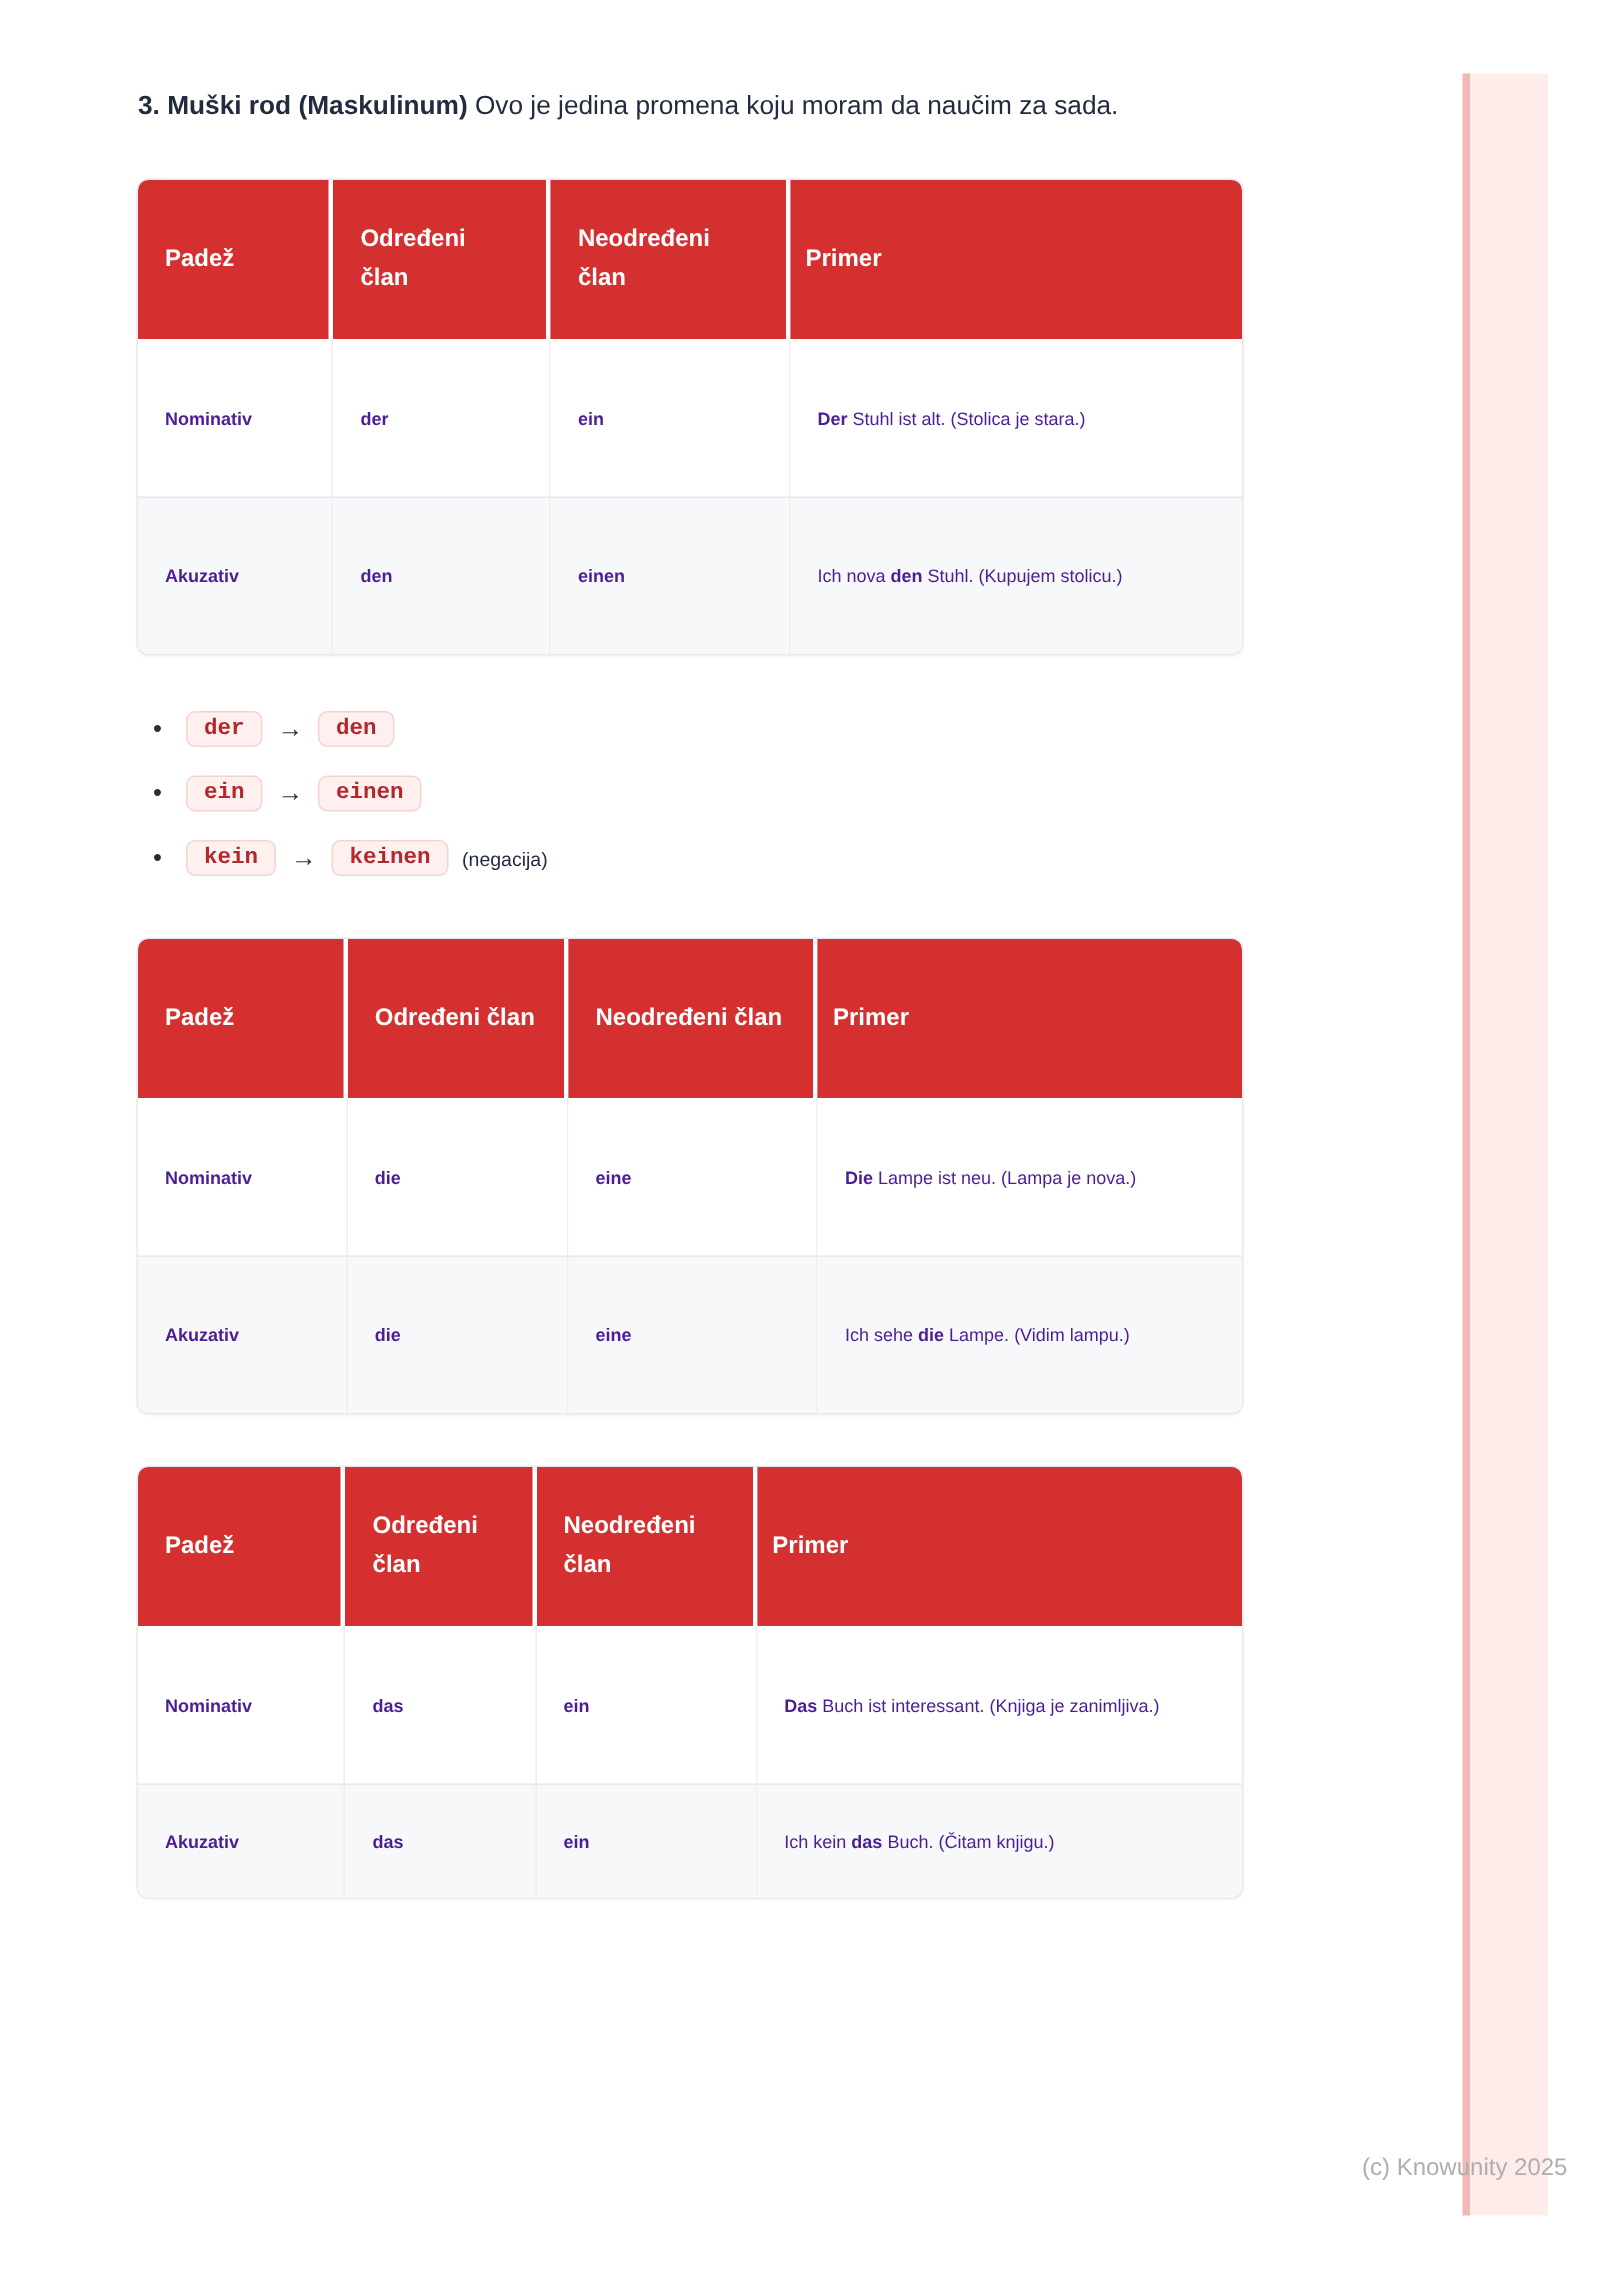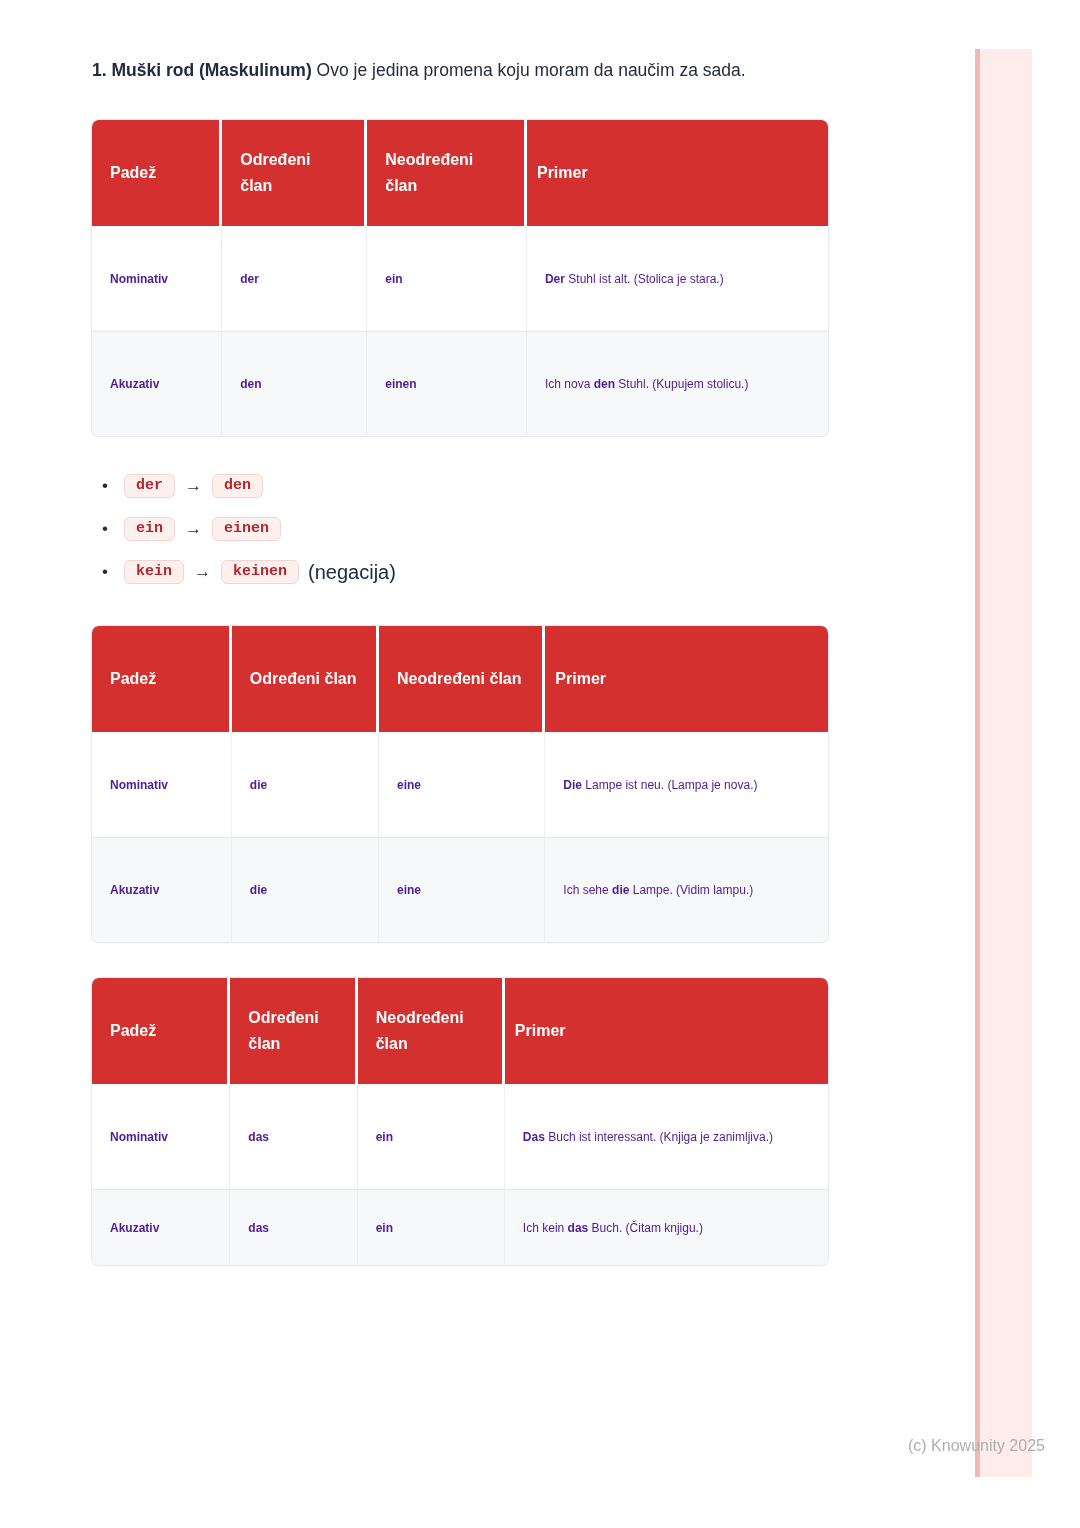"1. Muški rod (Maskulinum)" span.h-bold { text: 1 -> 3 }
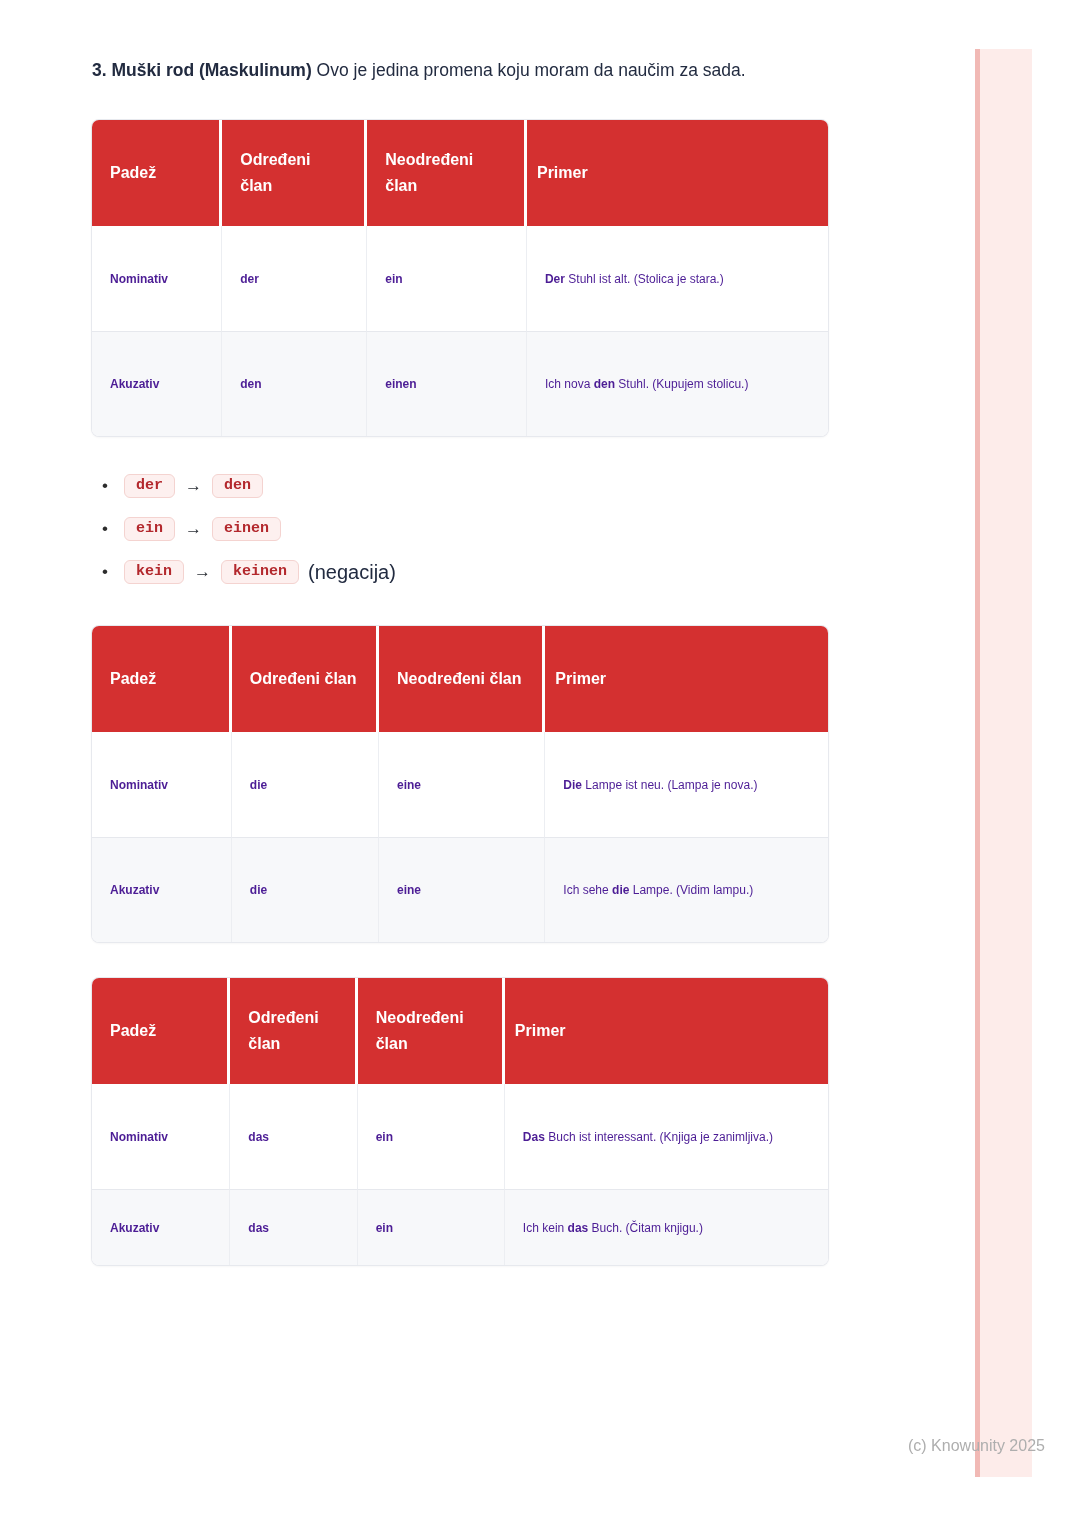"(negacija)" .bullet-note { font-size: 20px -> 13px }
